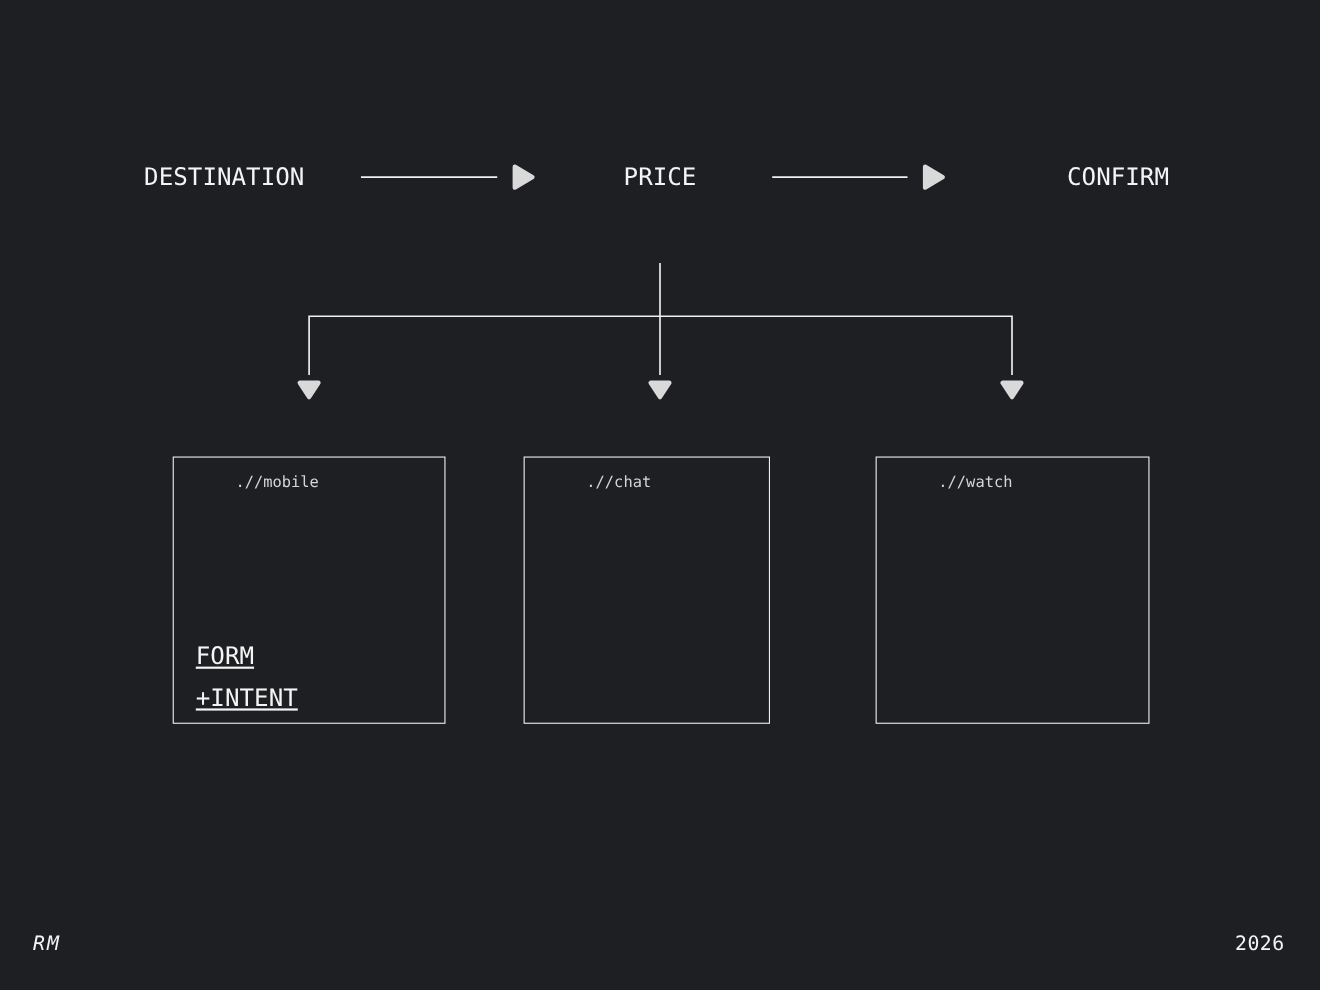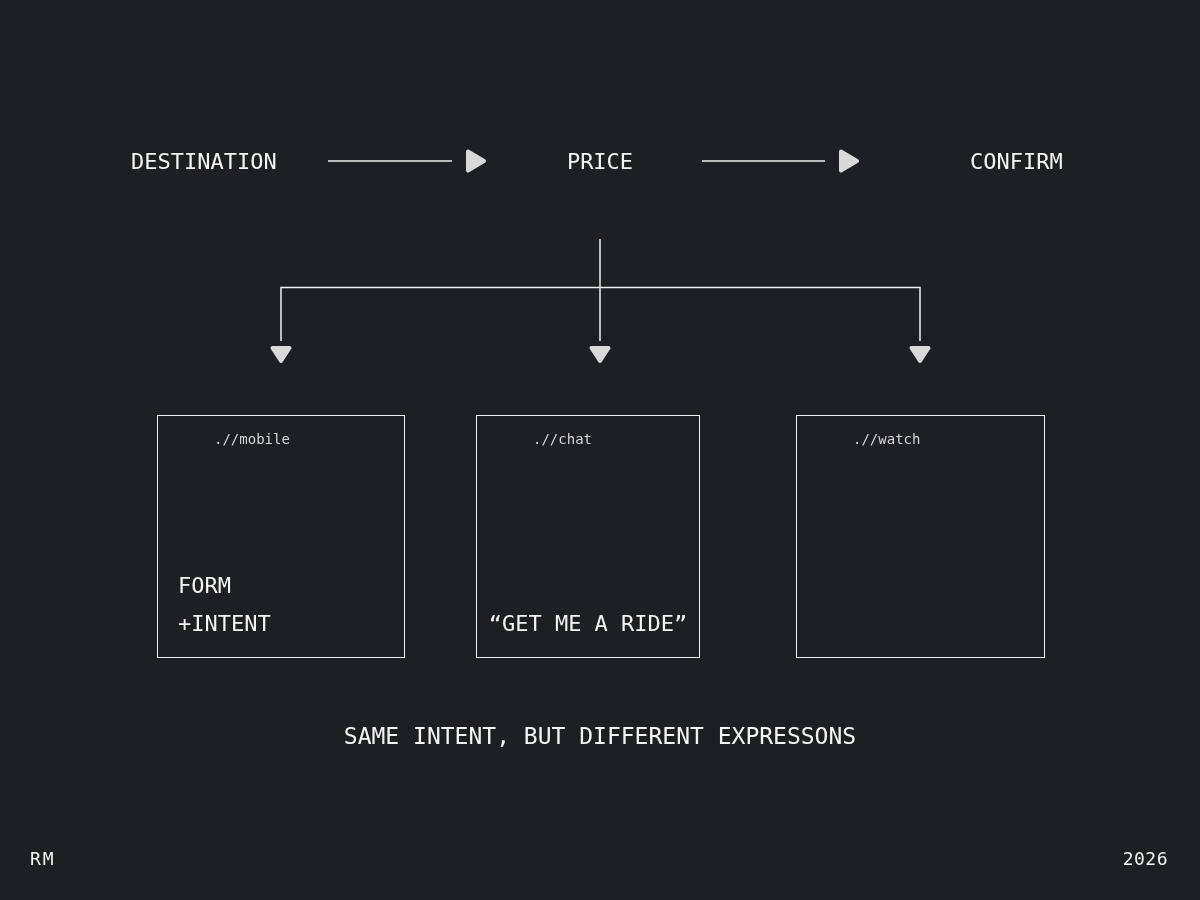"FORM" .box-main { bottom: 14px -> 2px; text-decoration: none -> underline }
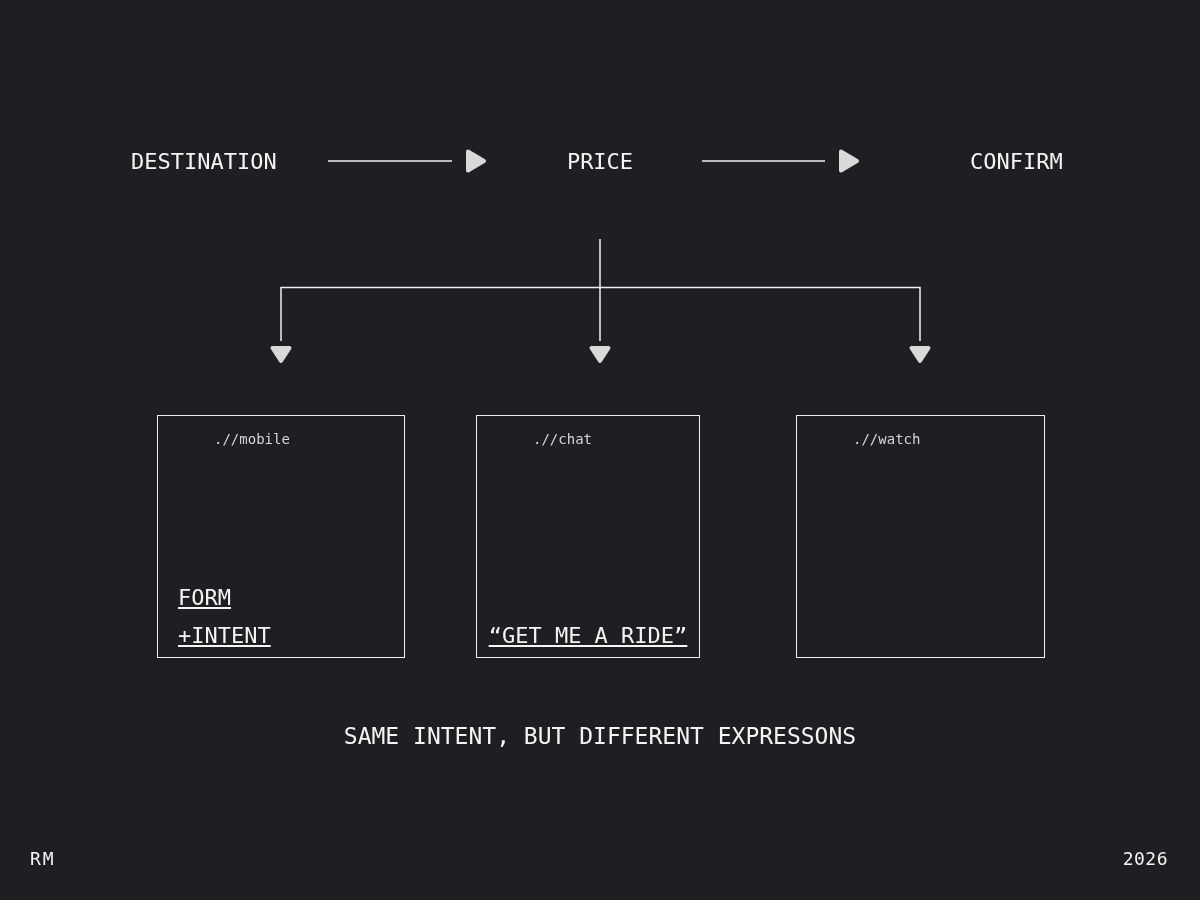"“GET ME A RIDE”" div.box-main { html: <div> <div>“GET ME A RIDE”</div> </div> -> none }
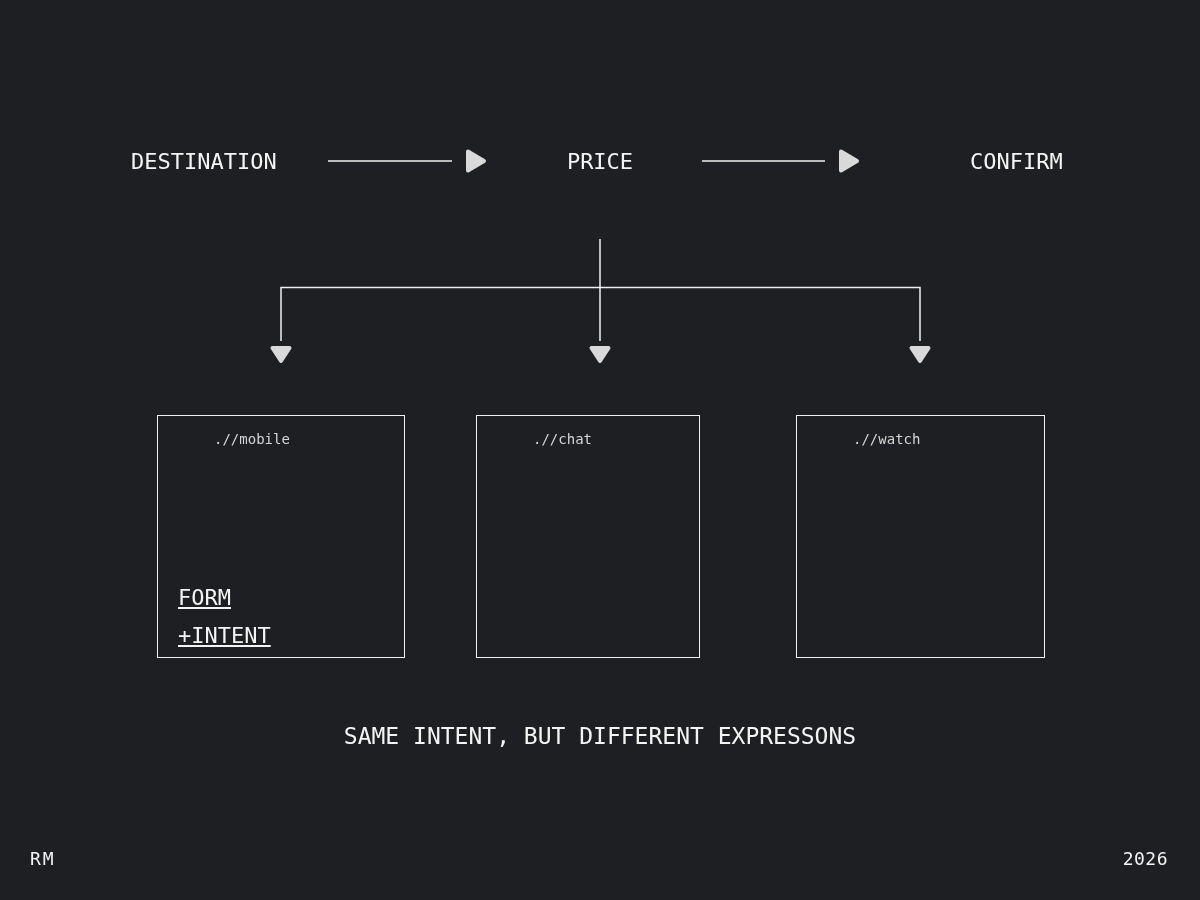"SAME INTENT, BUT DIFFERENT EXPRESSONS" div.caption { html: <div>SAME INTENT, BUT DIFFERENT EXPRESSONS</div> -> none }
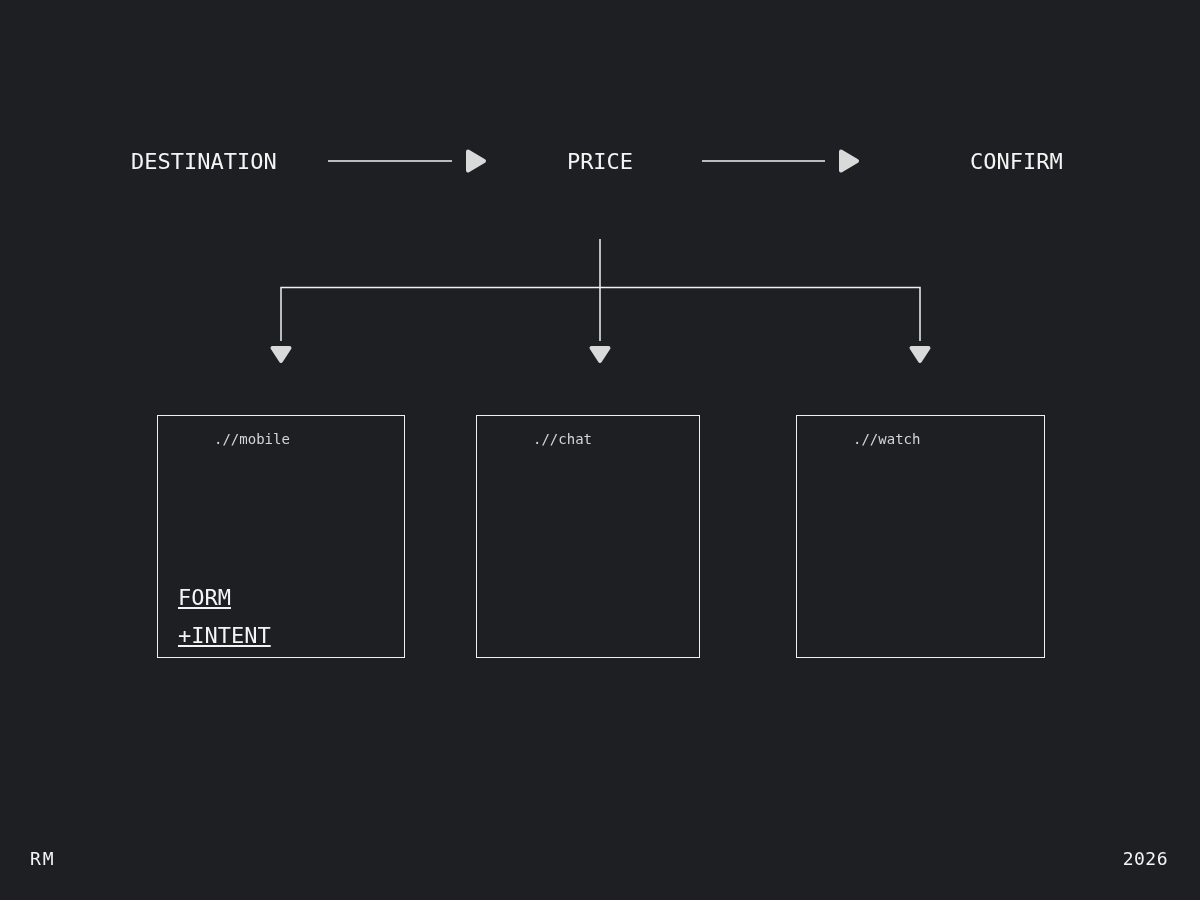"RM" .footer-left { font-style: none -> italic }
